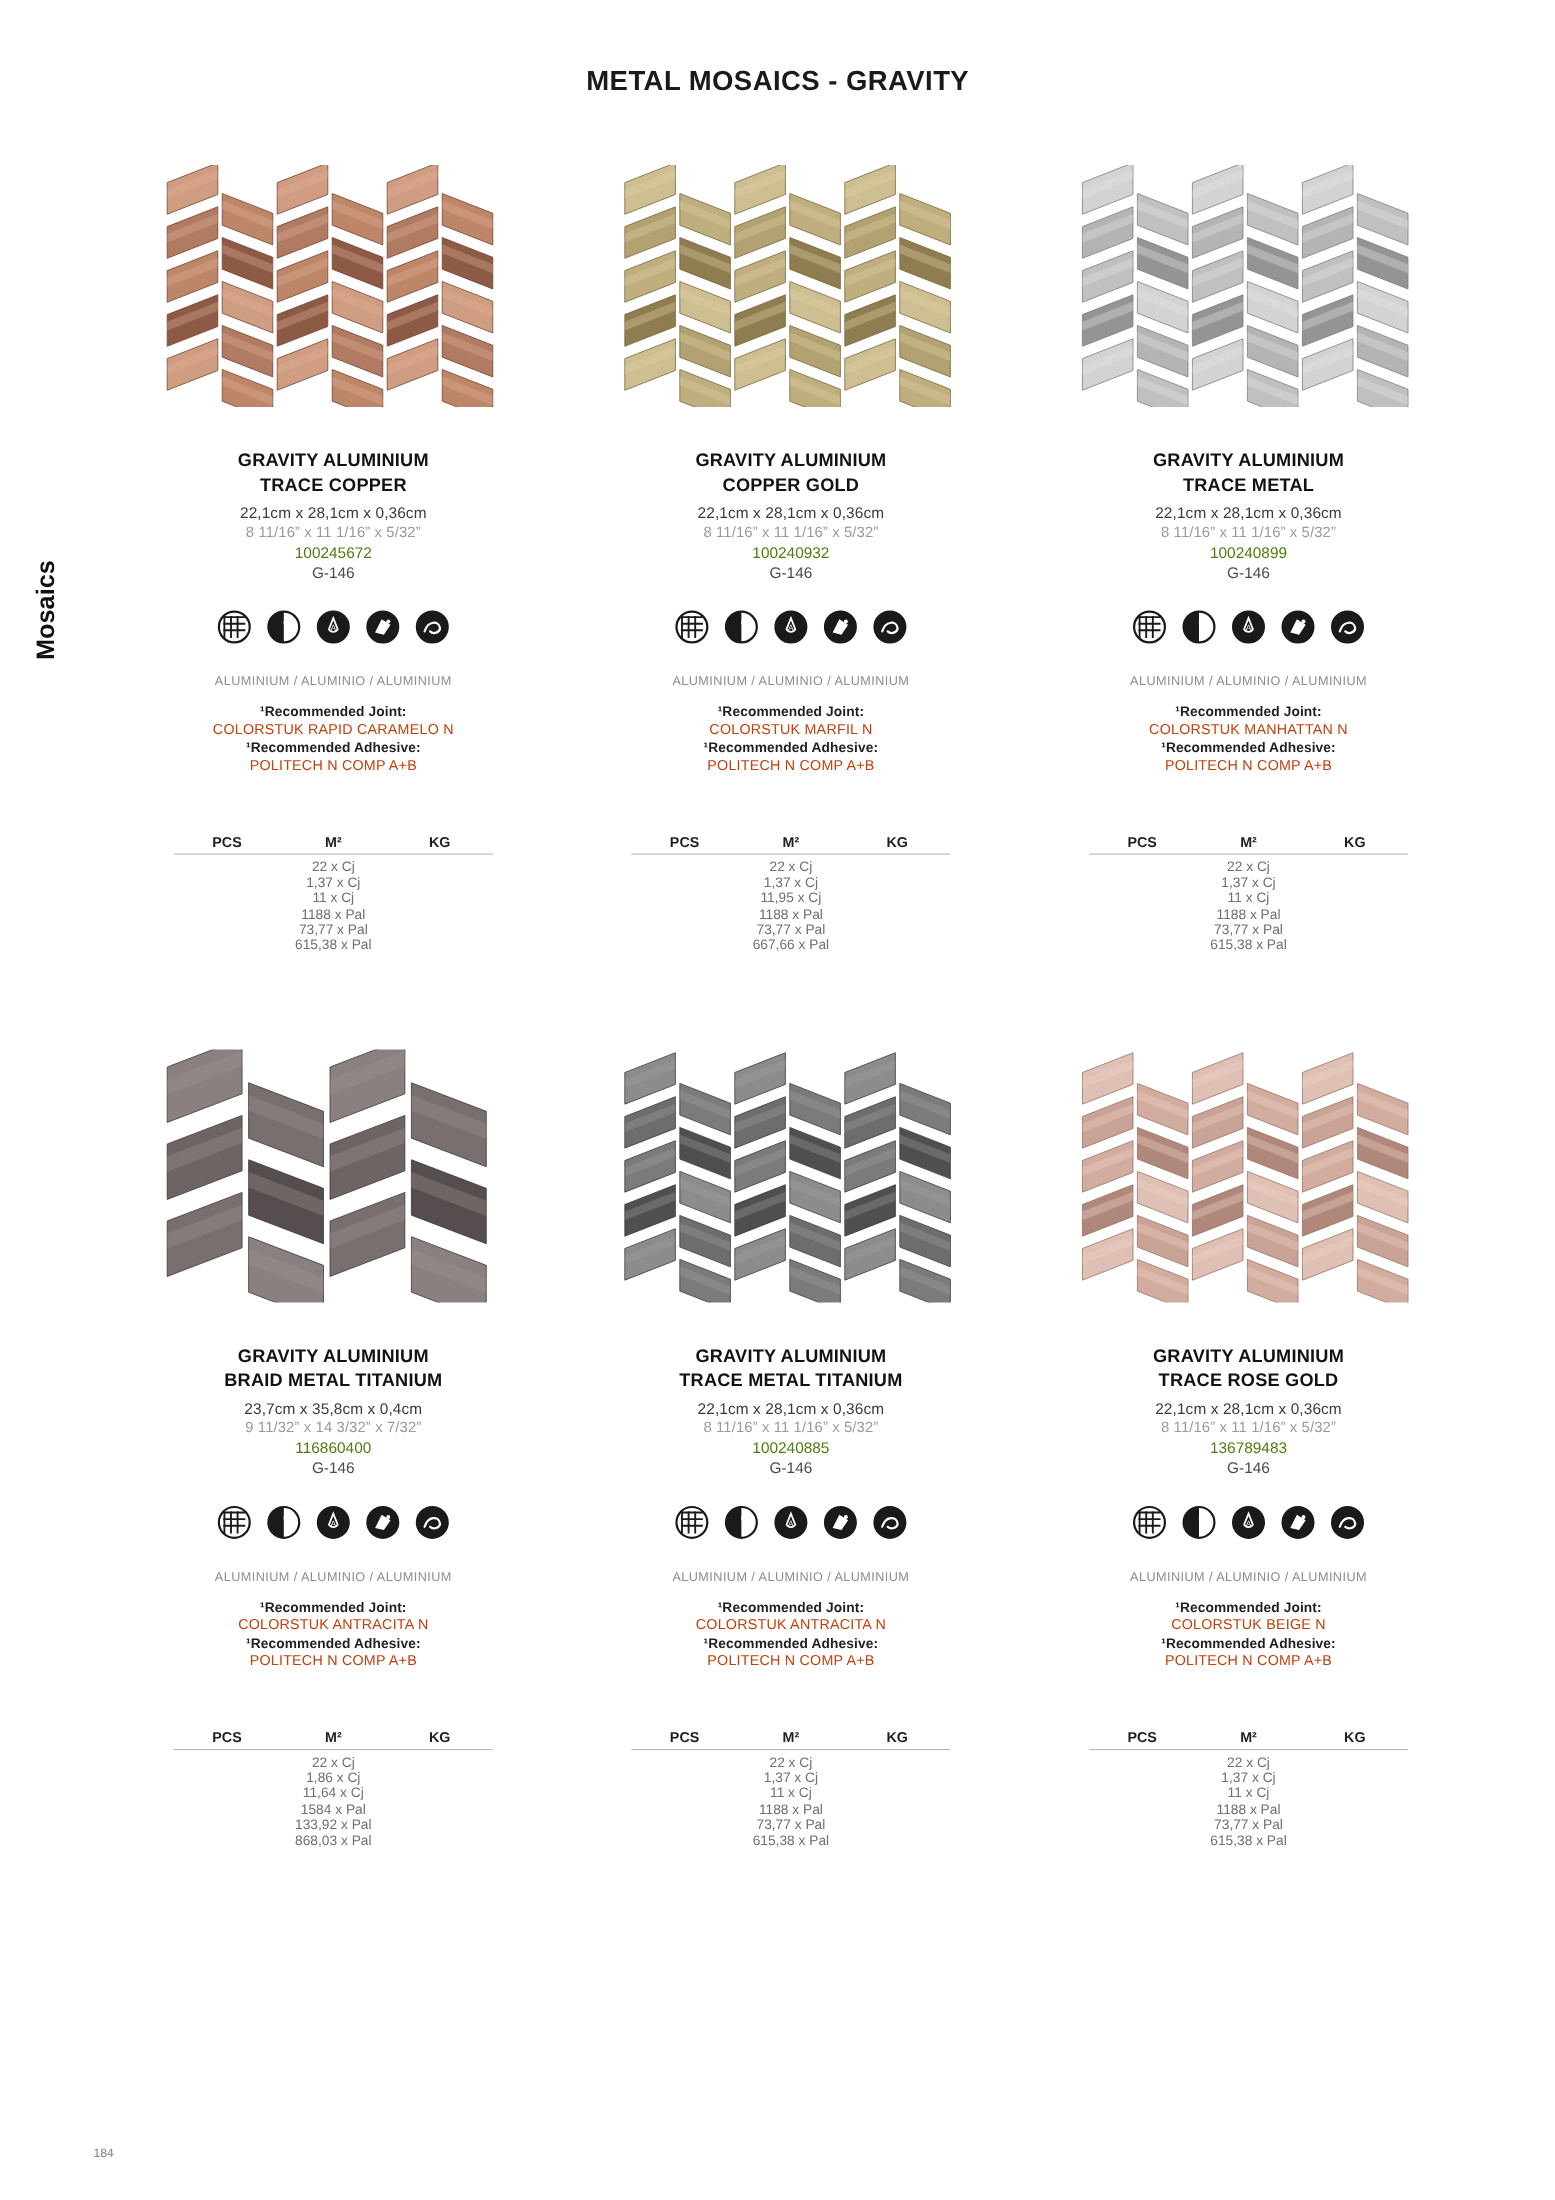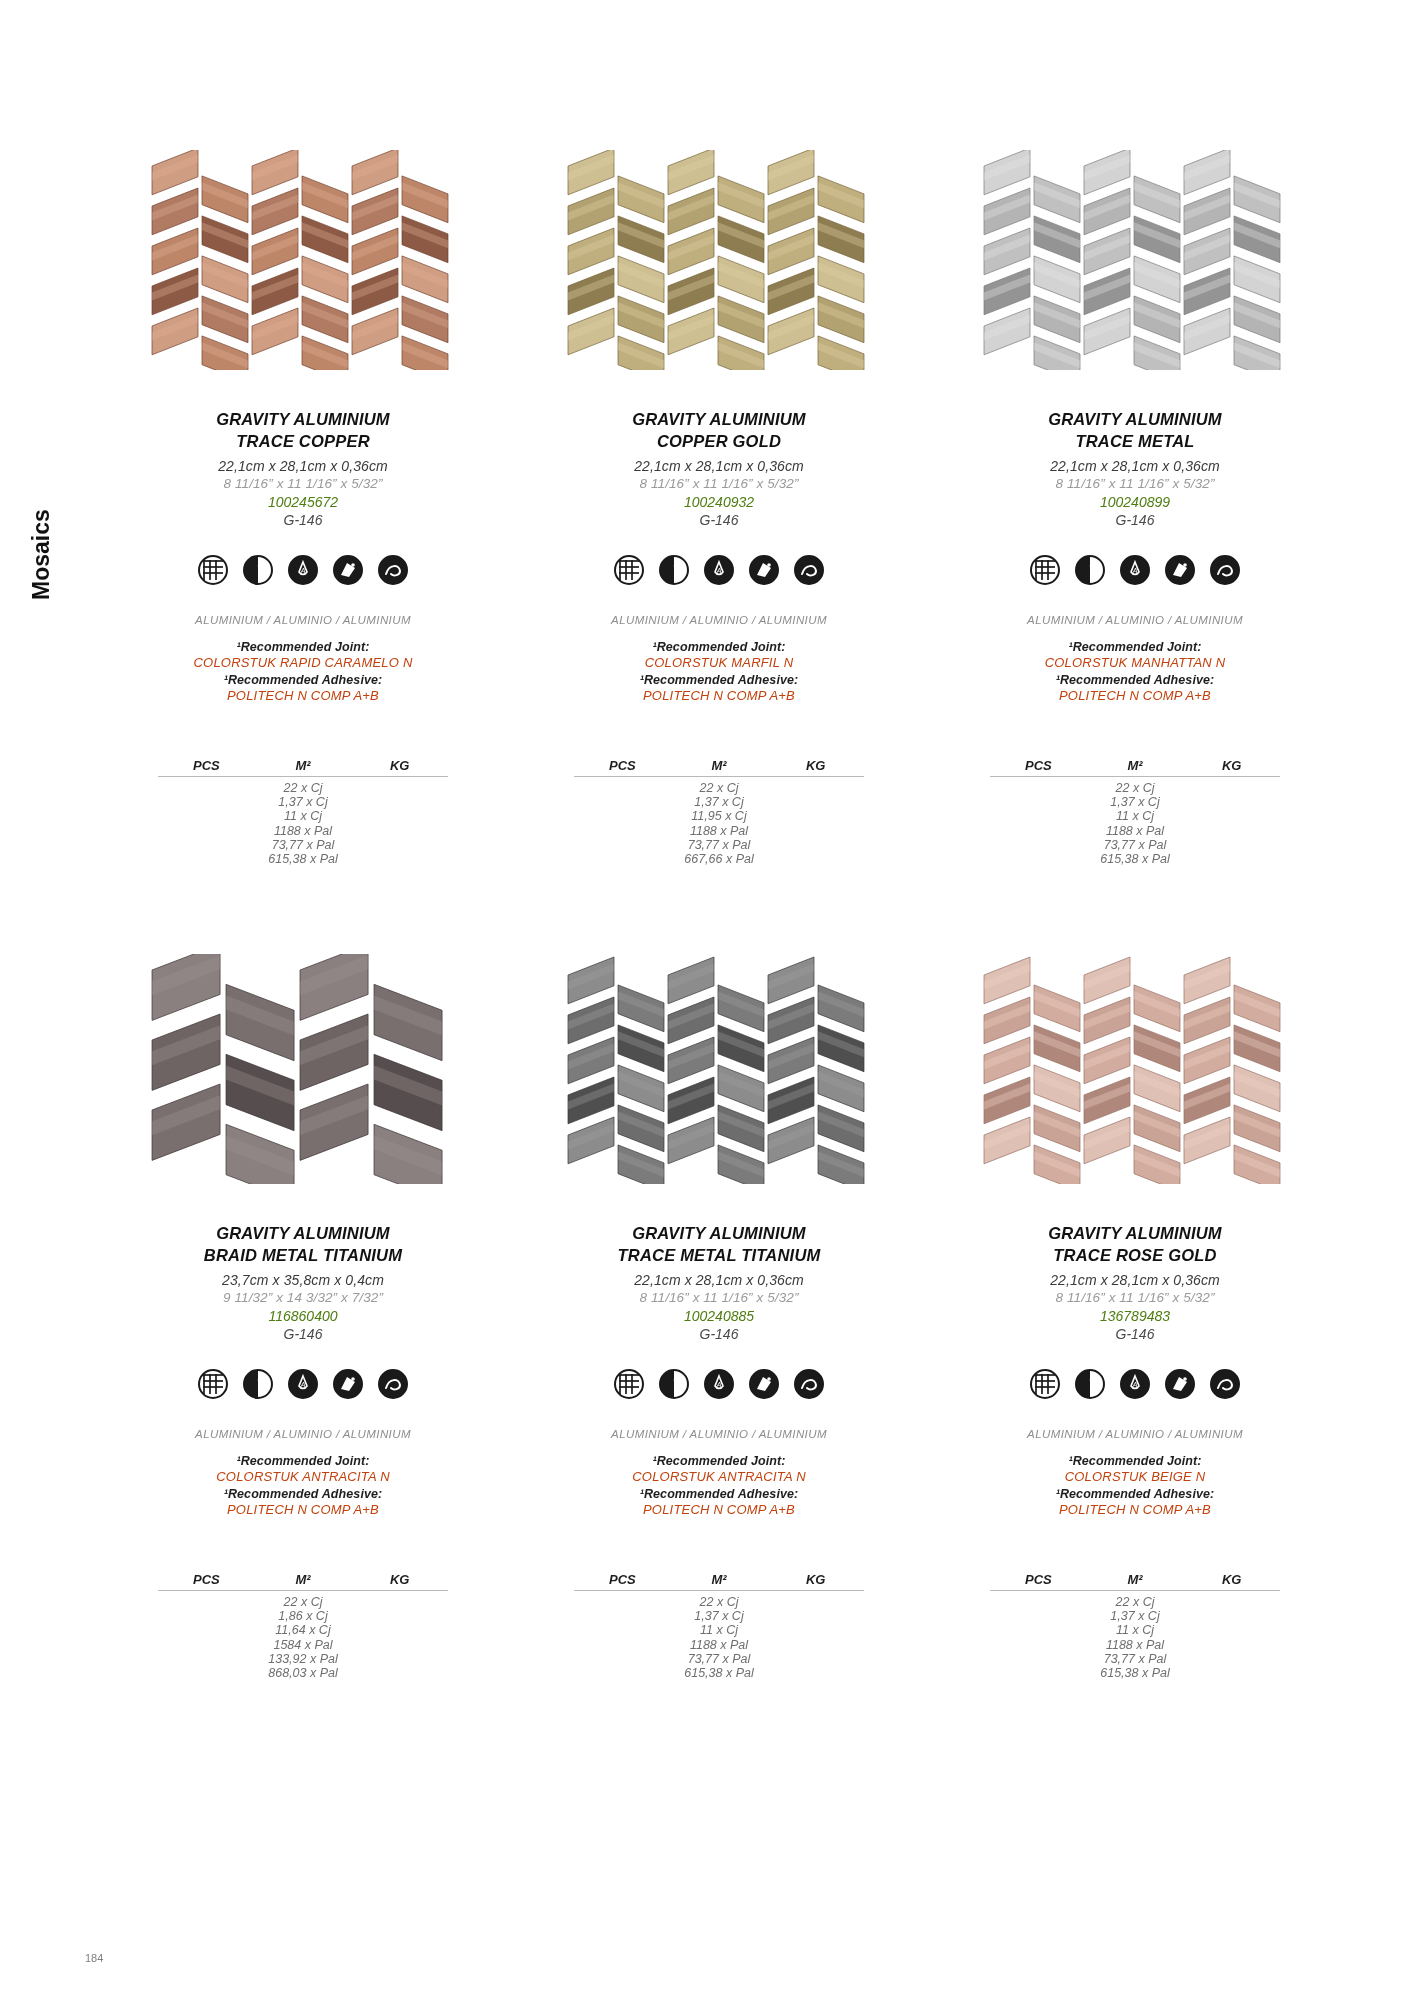"METAL MOSAICS - GRAVITY" div.page-title { html: none -> <div>METAL MOSAICS - GRAVITY</div> }
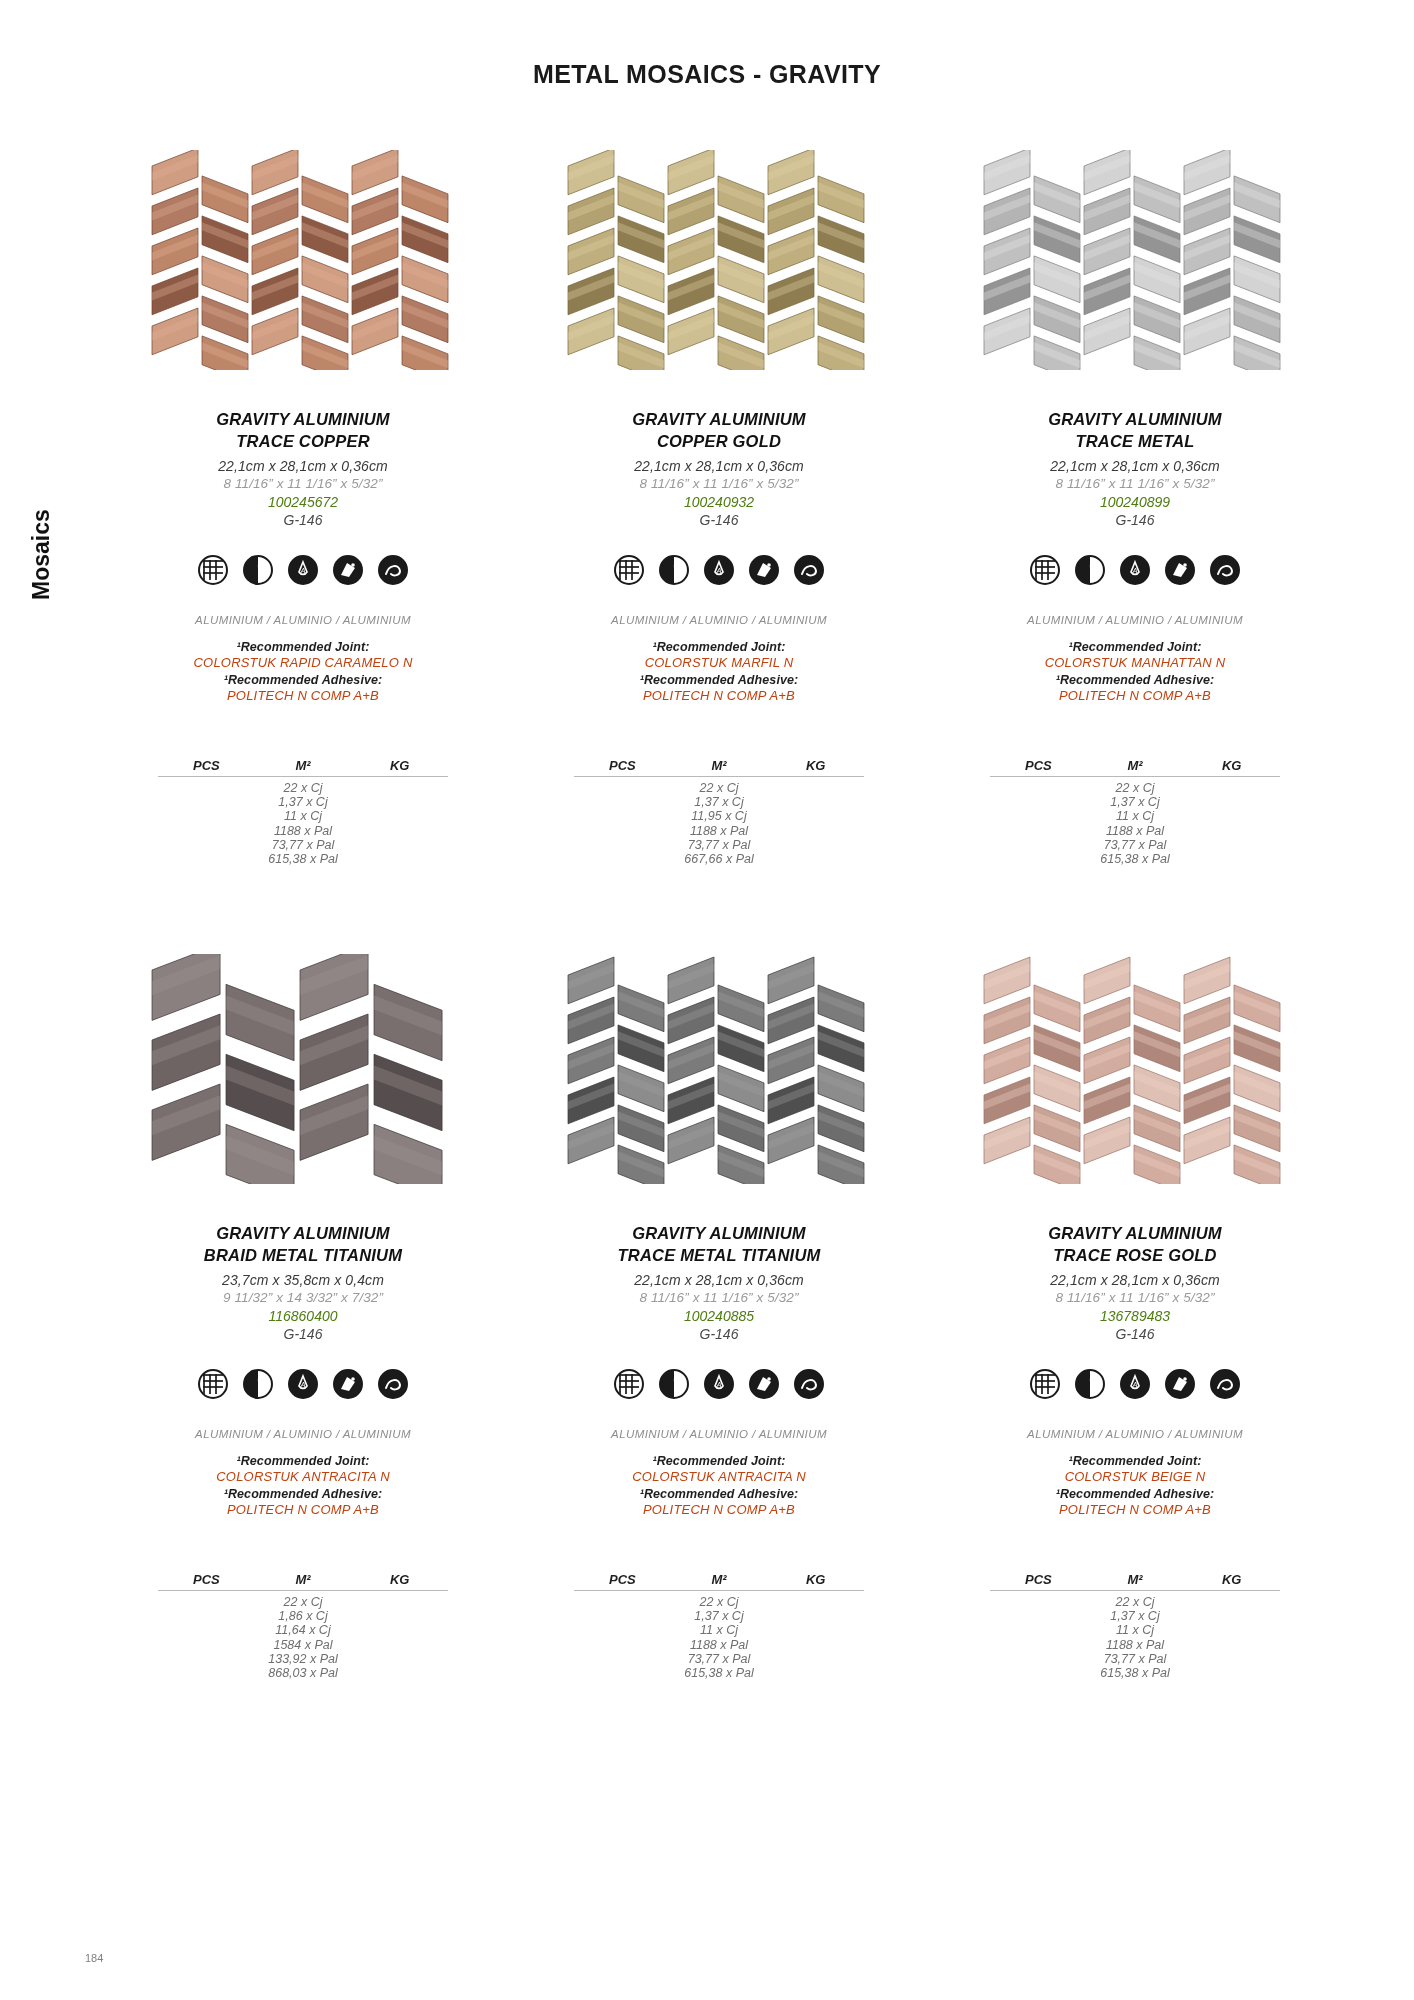"GRAVITY ALUMINIUM" .cell { font-style: italic -> none }
